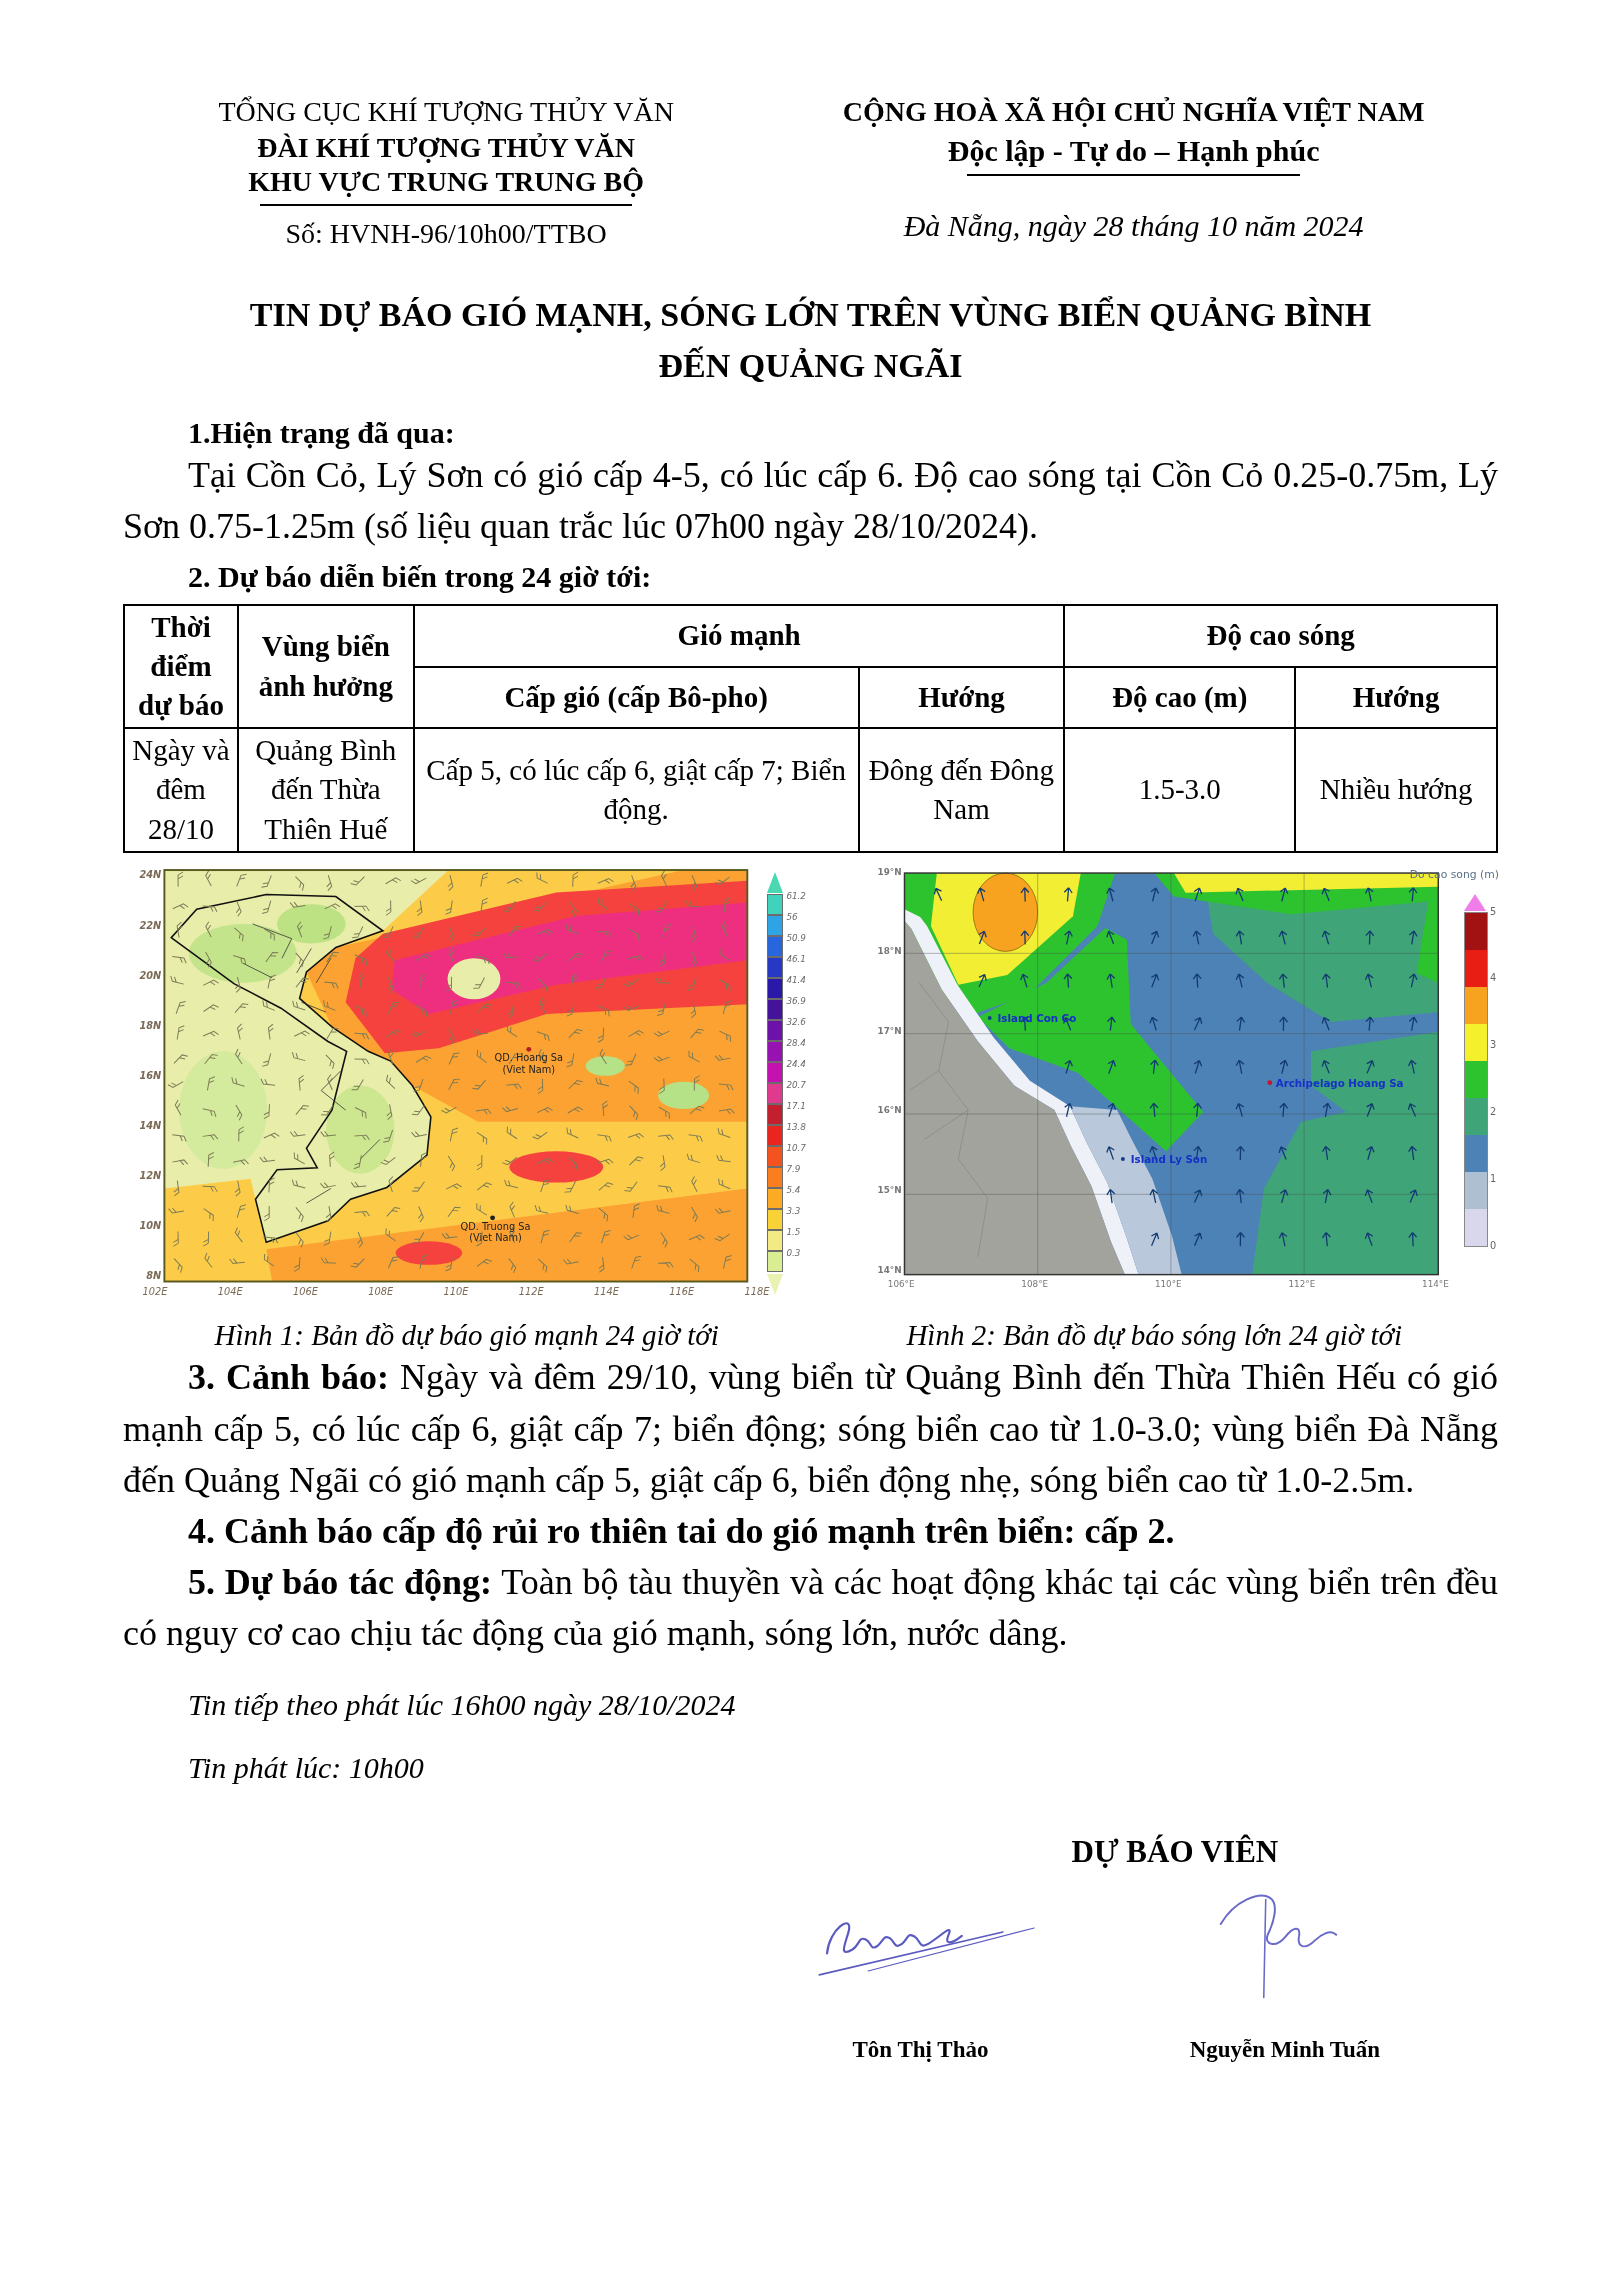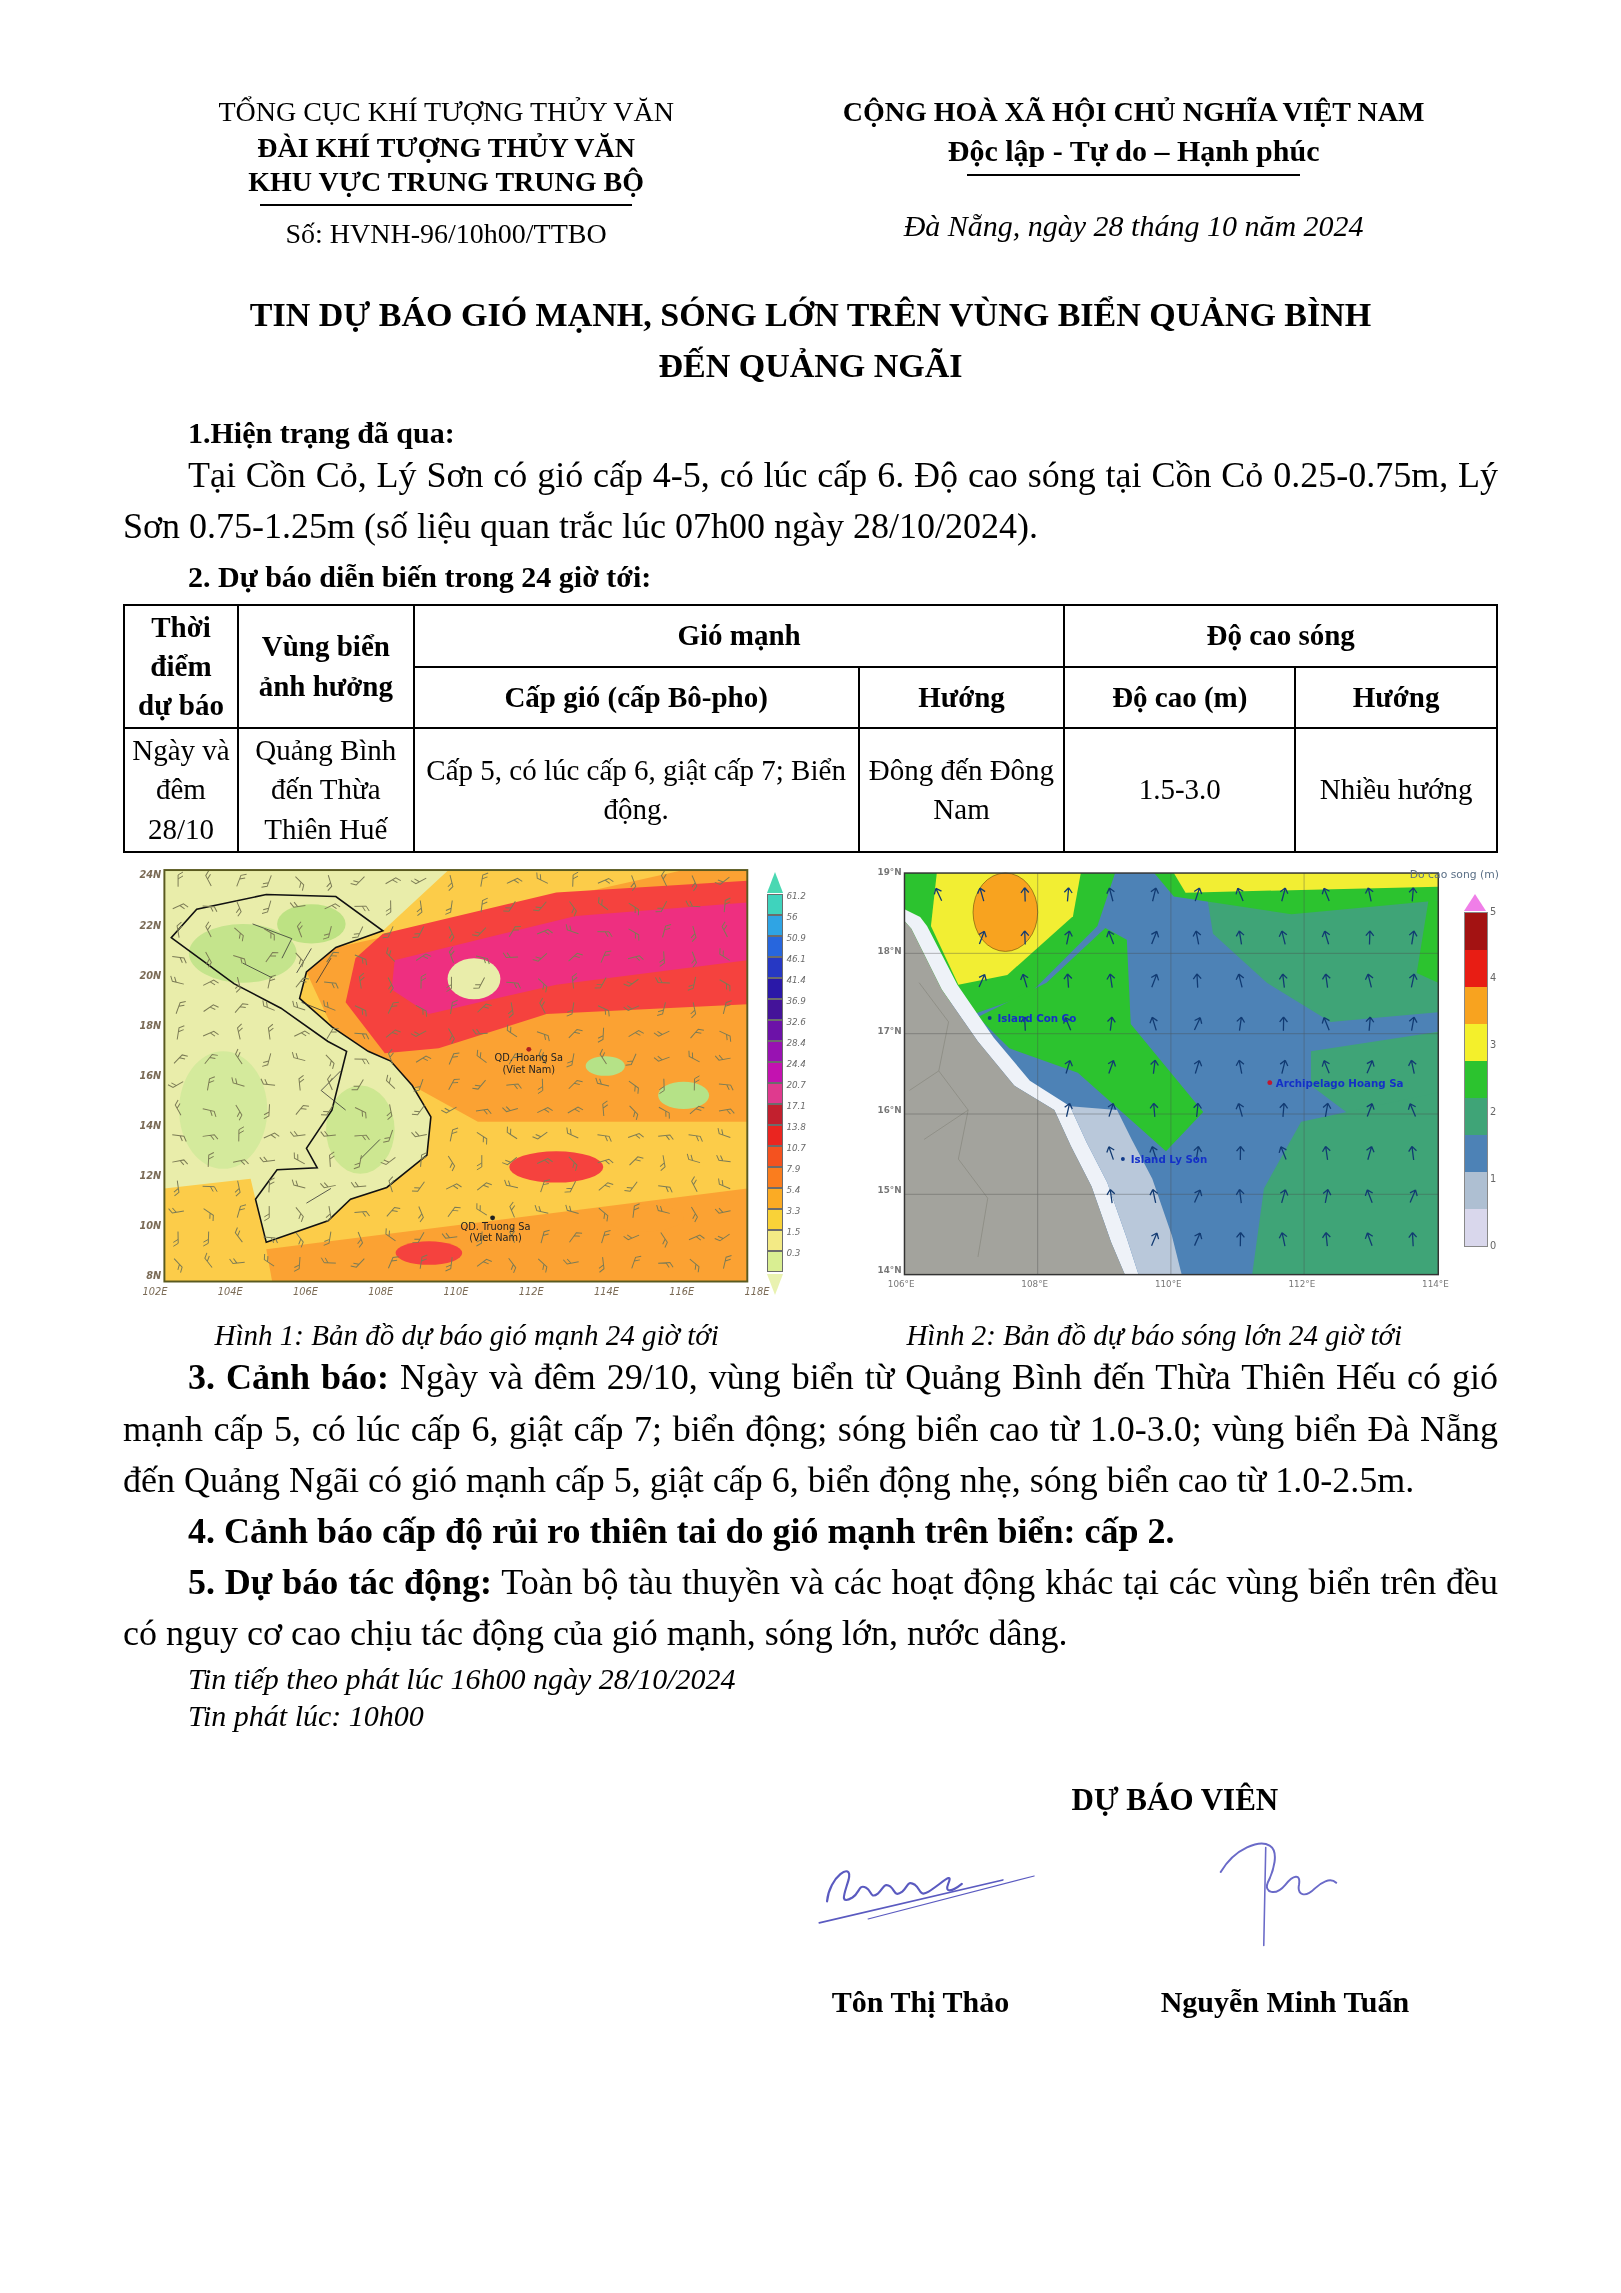"Tin tiếp theo phát lúc" .note { margin-top: 3px -> 29px }
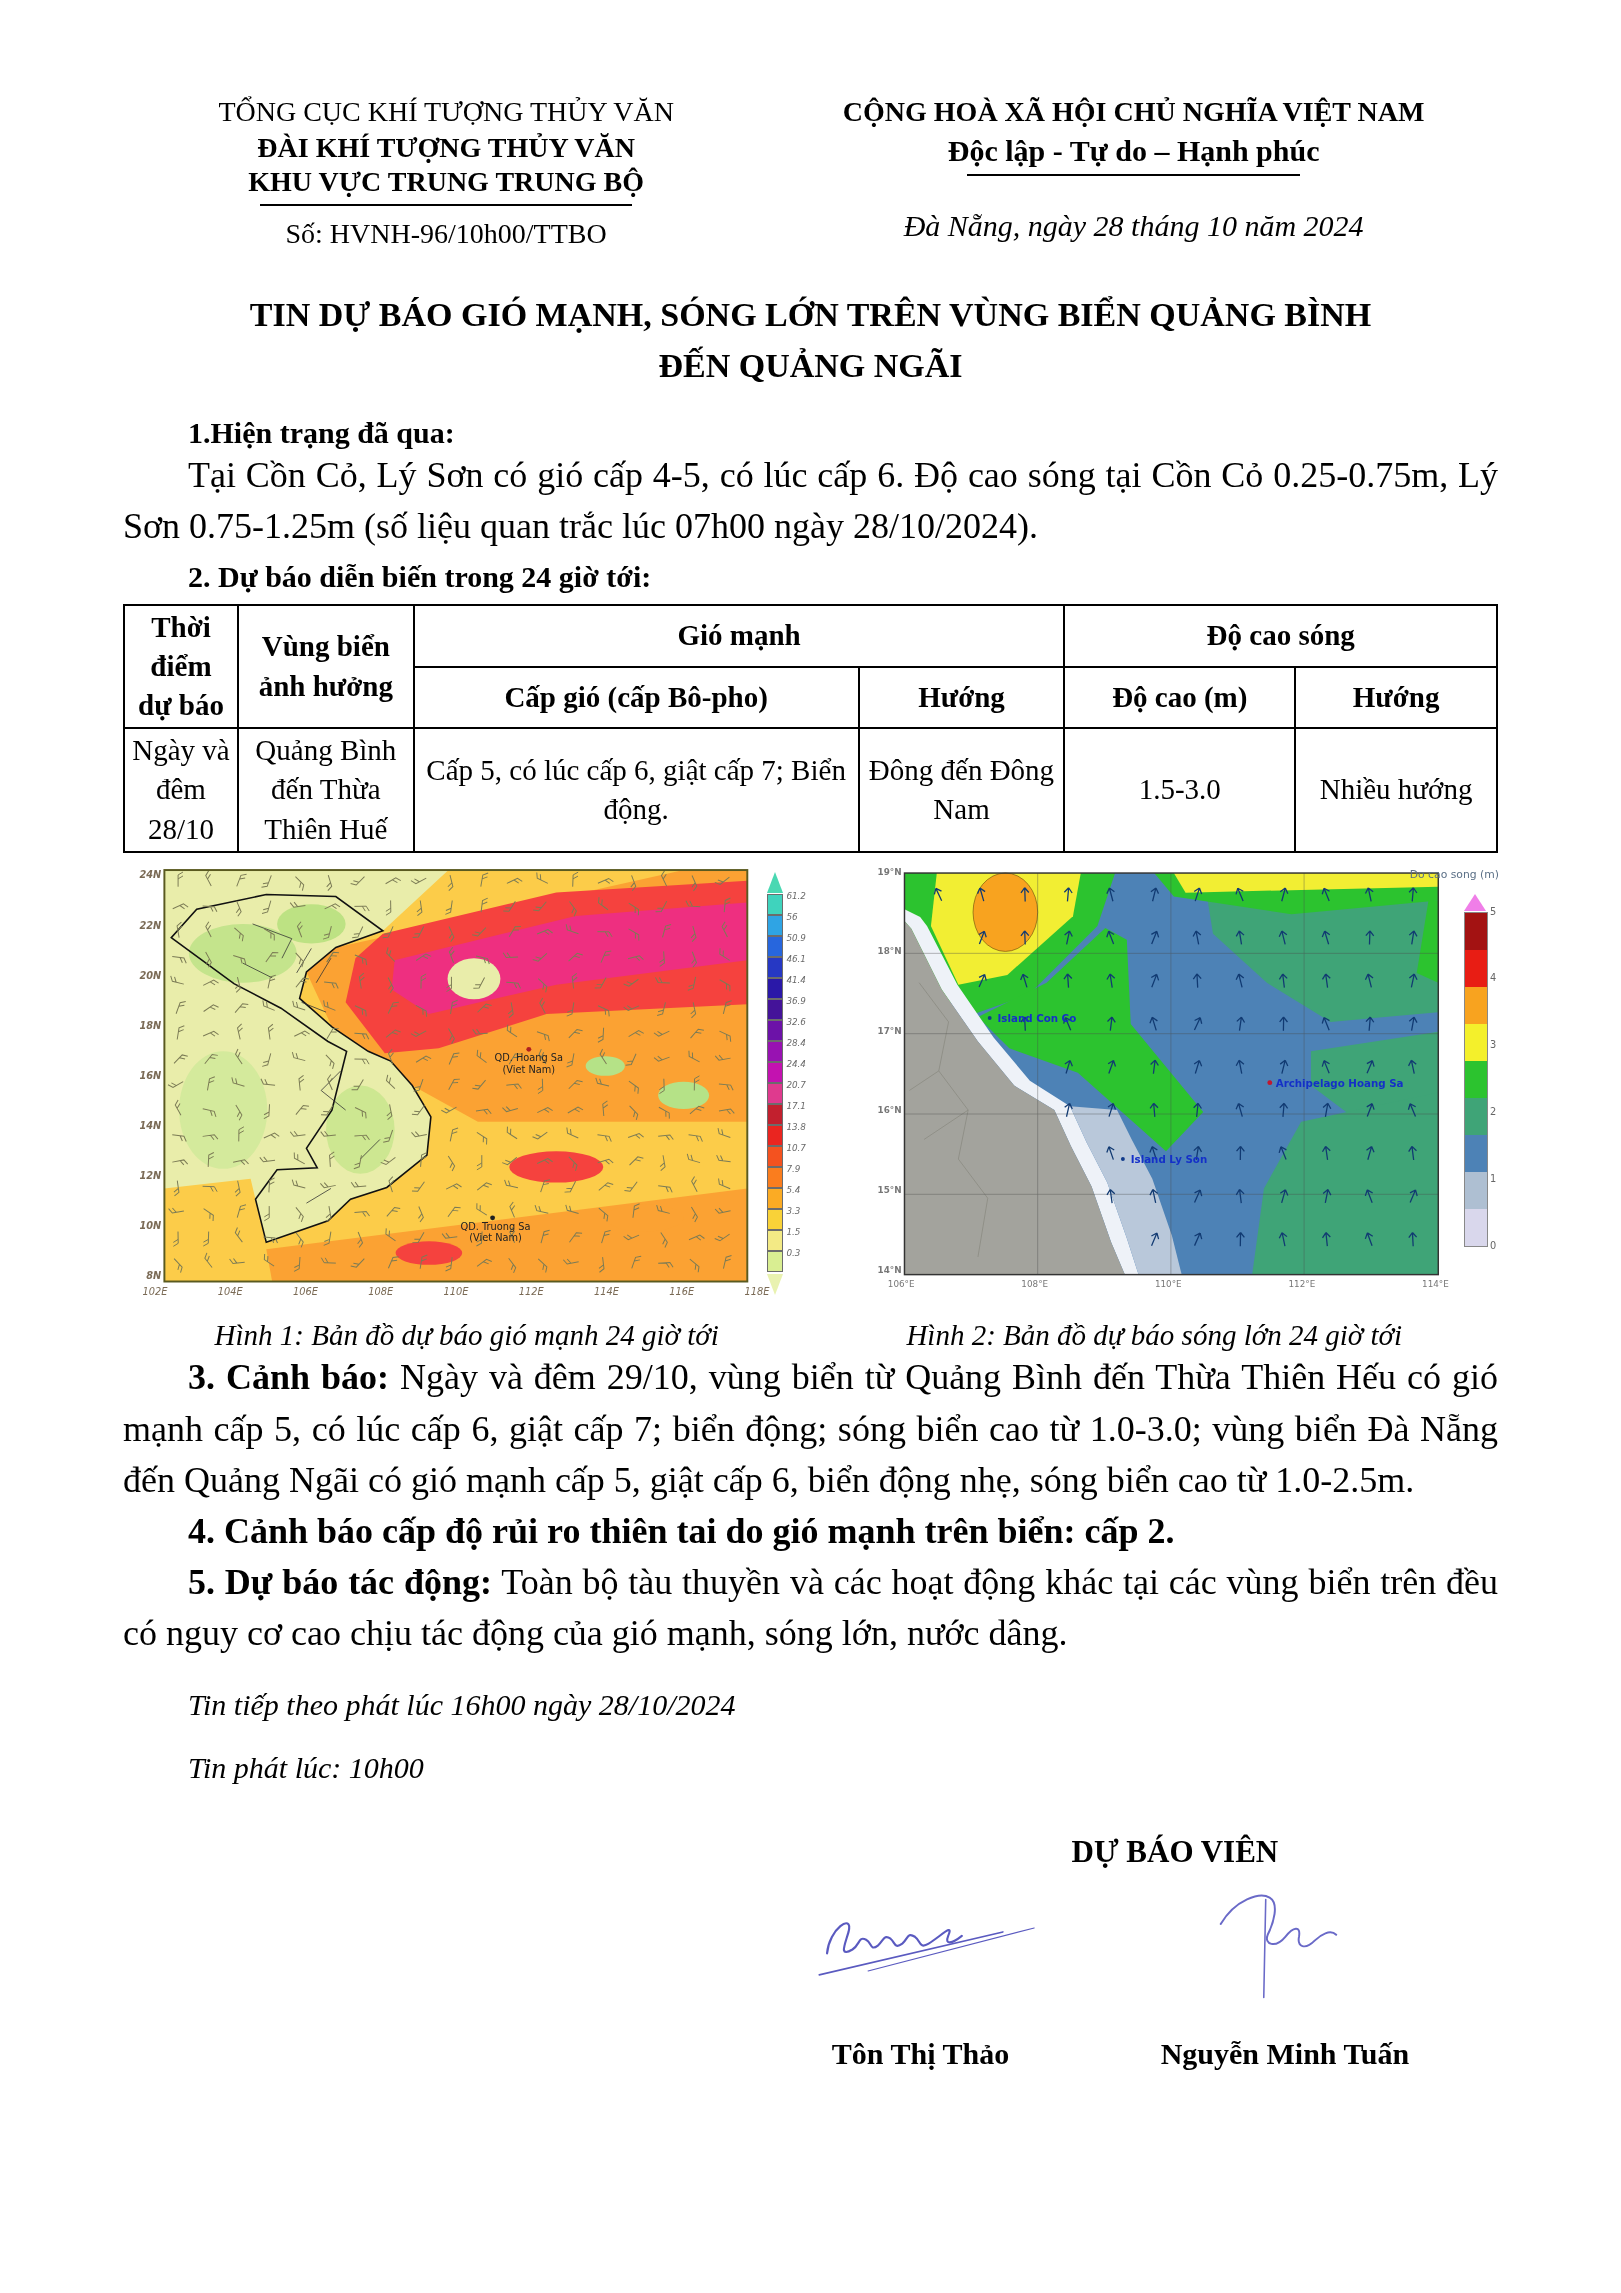"Tôn Thị Thảo" .names span { font-size: 30px -> 23px }
